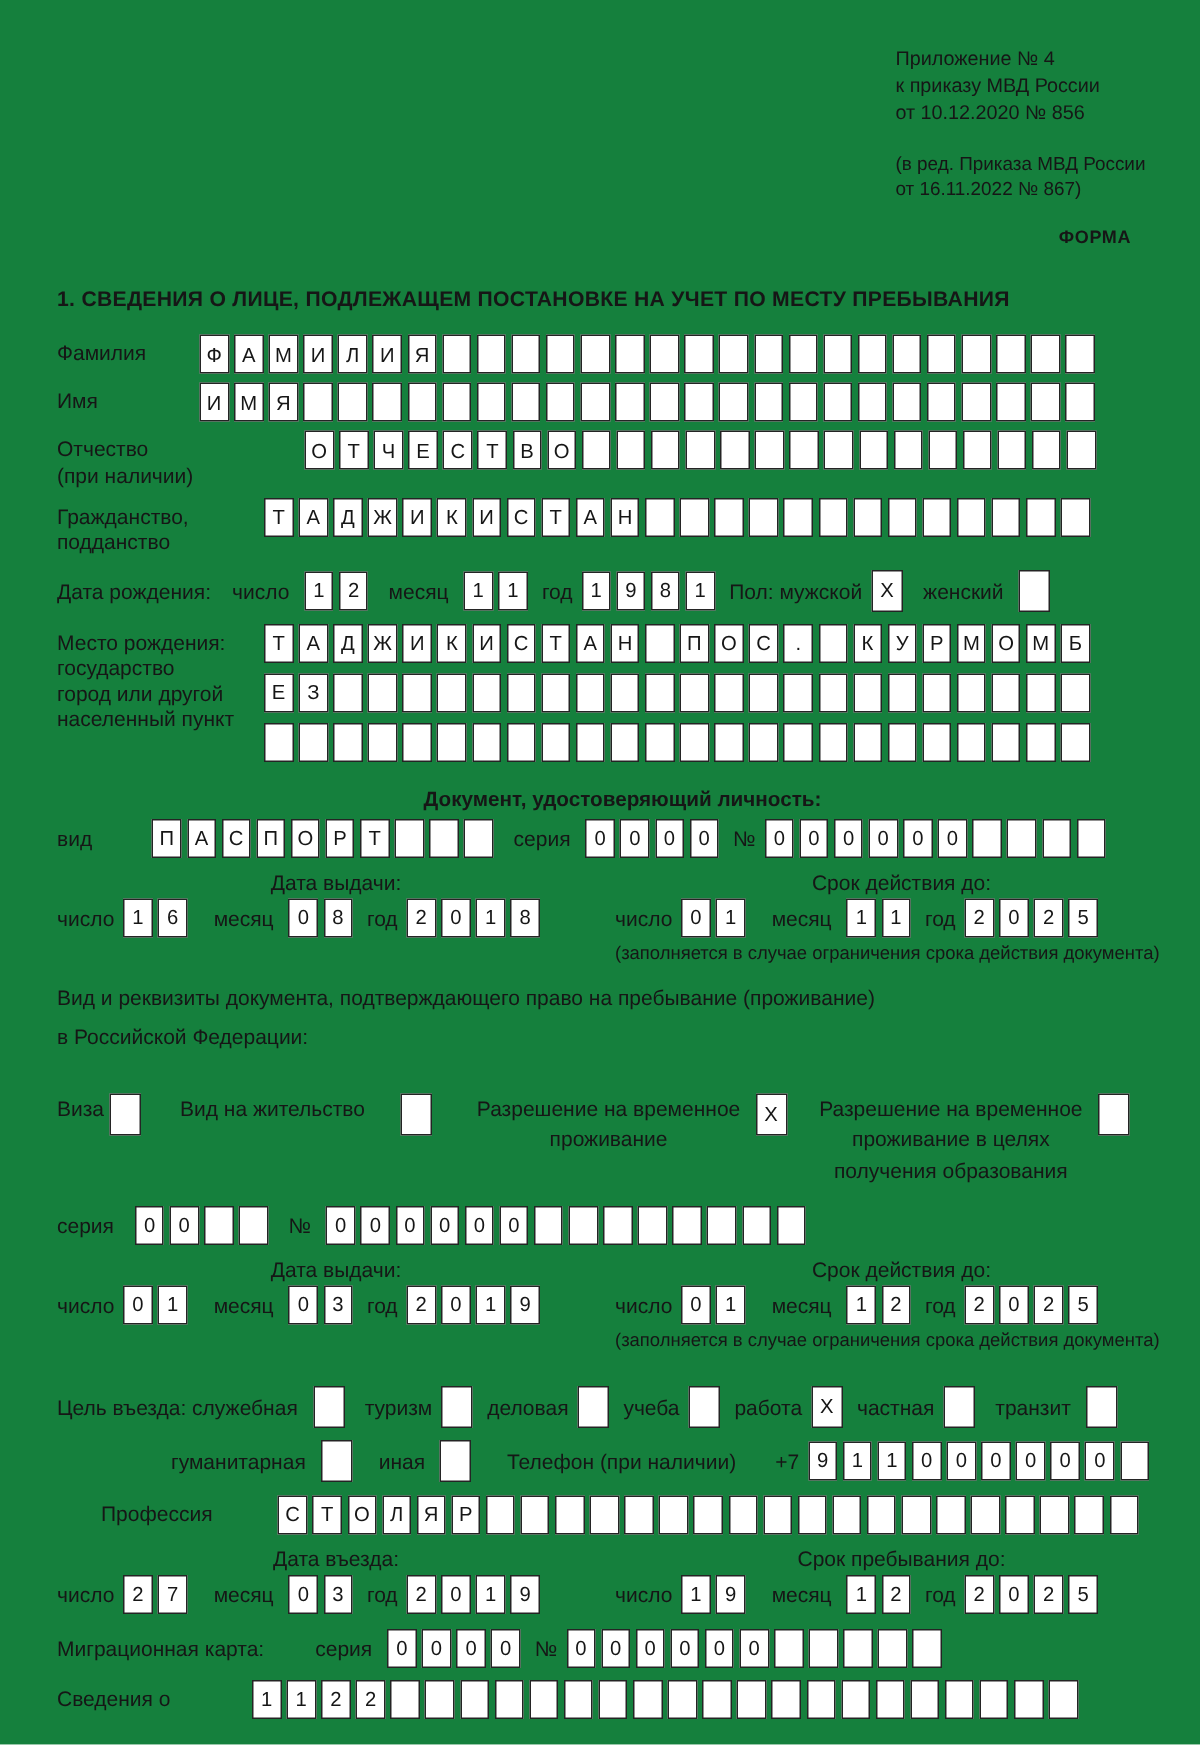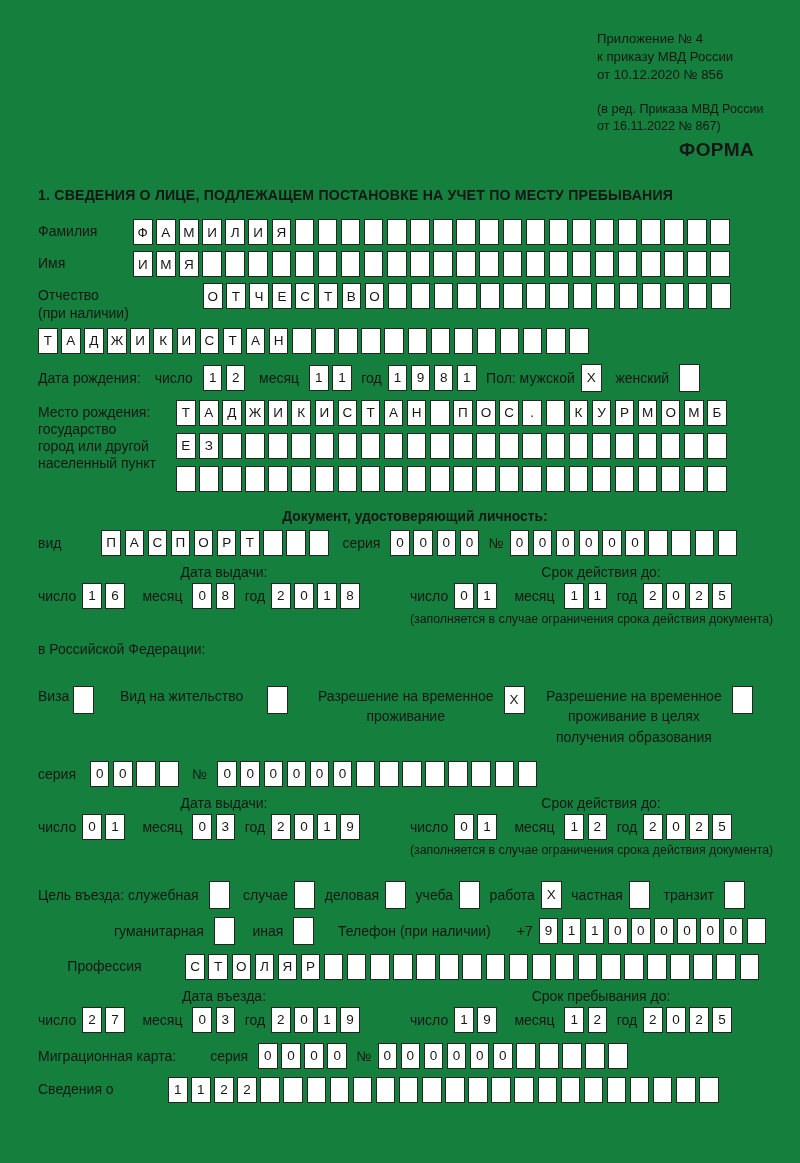"ФОРМА" .forma { font-size: 19px -> 12px; margin-top: 4px -> 16px }
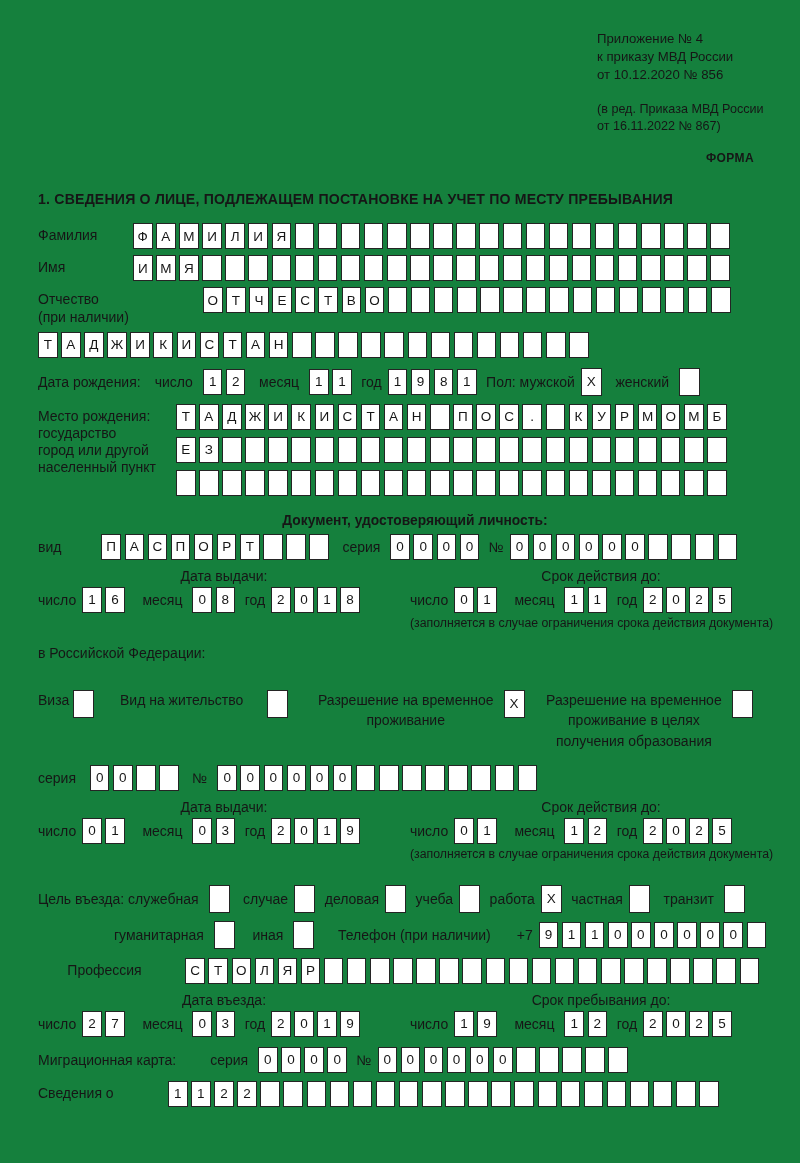"Гражданство," div.flabel { html: none -> <div> <div>Гражданство,</div> <div>подданство</div> </div> }
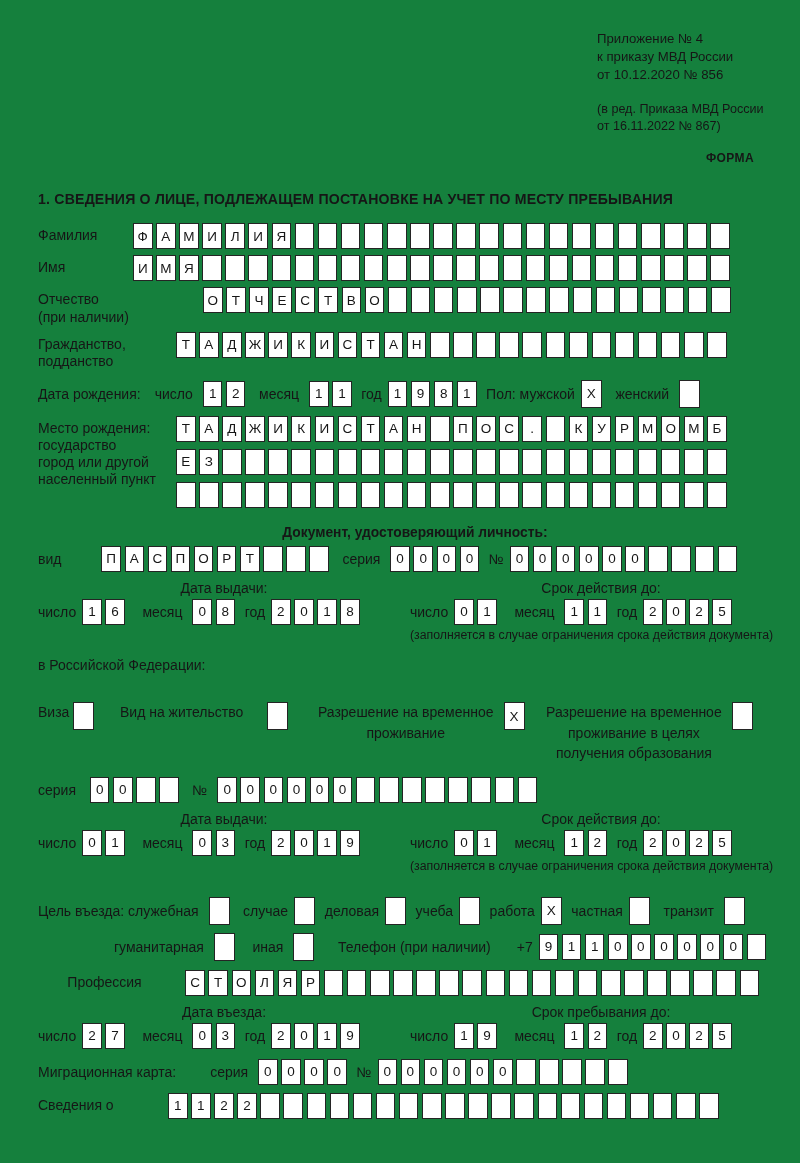"Вид и реквизиты документа," div { html: none -> <div>Вид и реквизиты документа, подтверждающего право на пребывание (проживание)</div> }
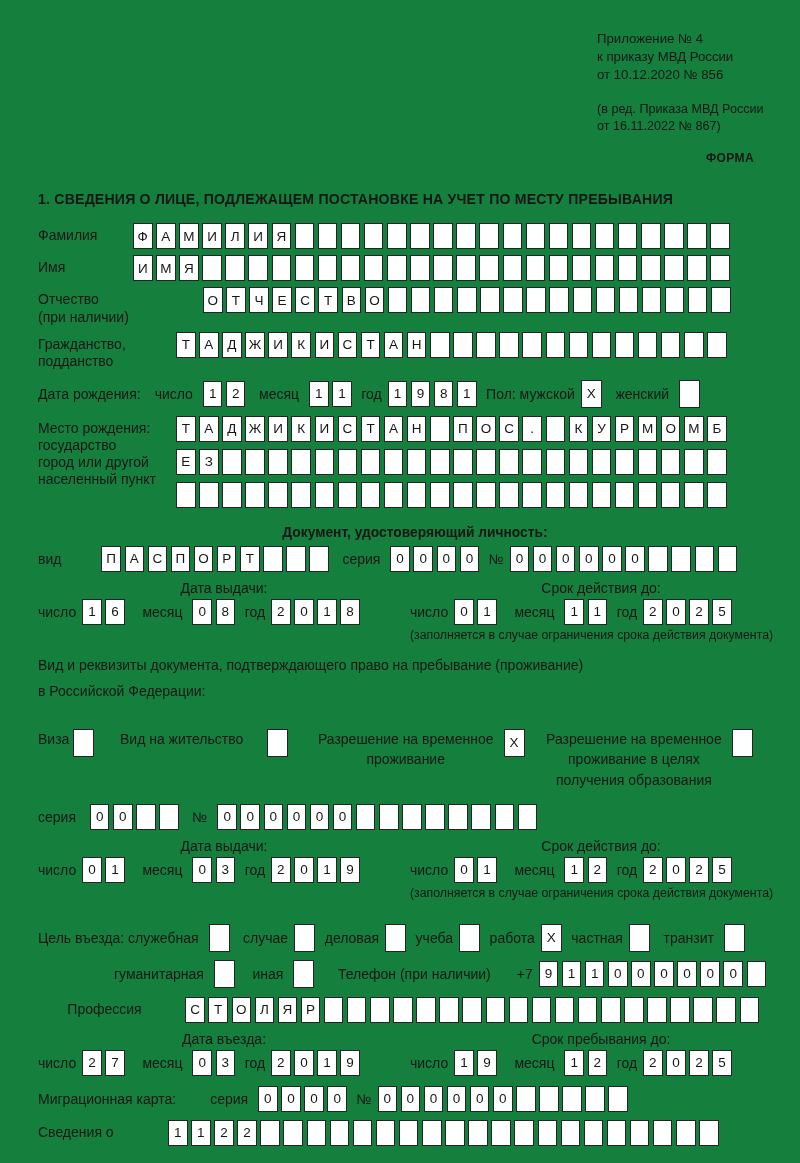"случае" span.lbl { text: случае -> туризм }
